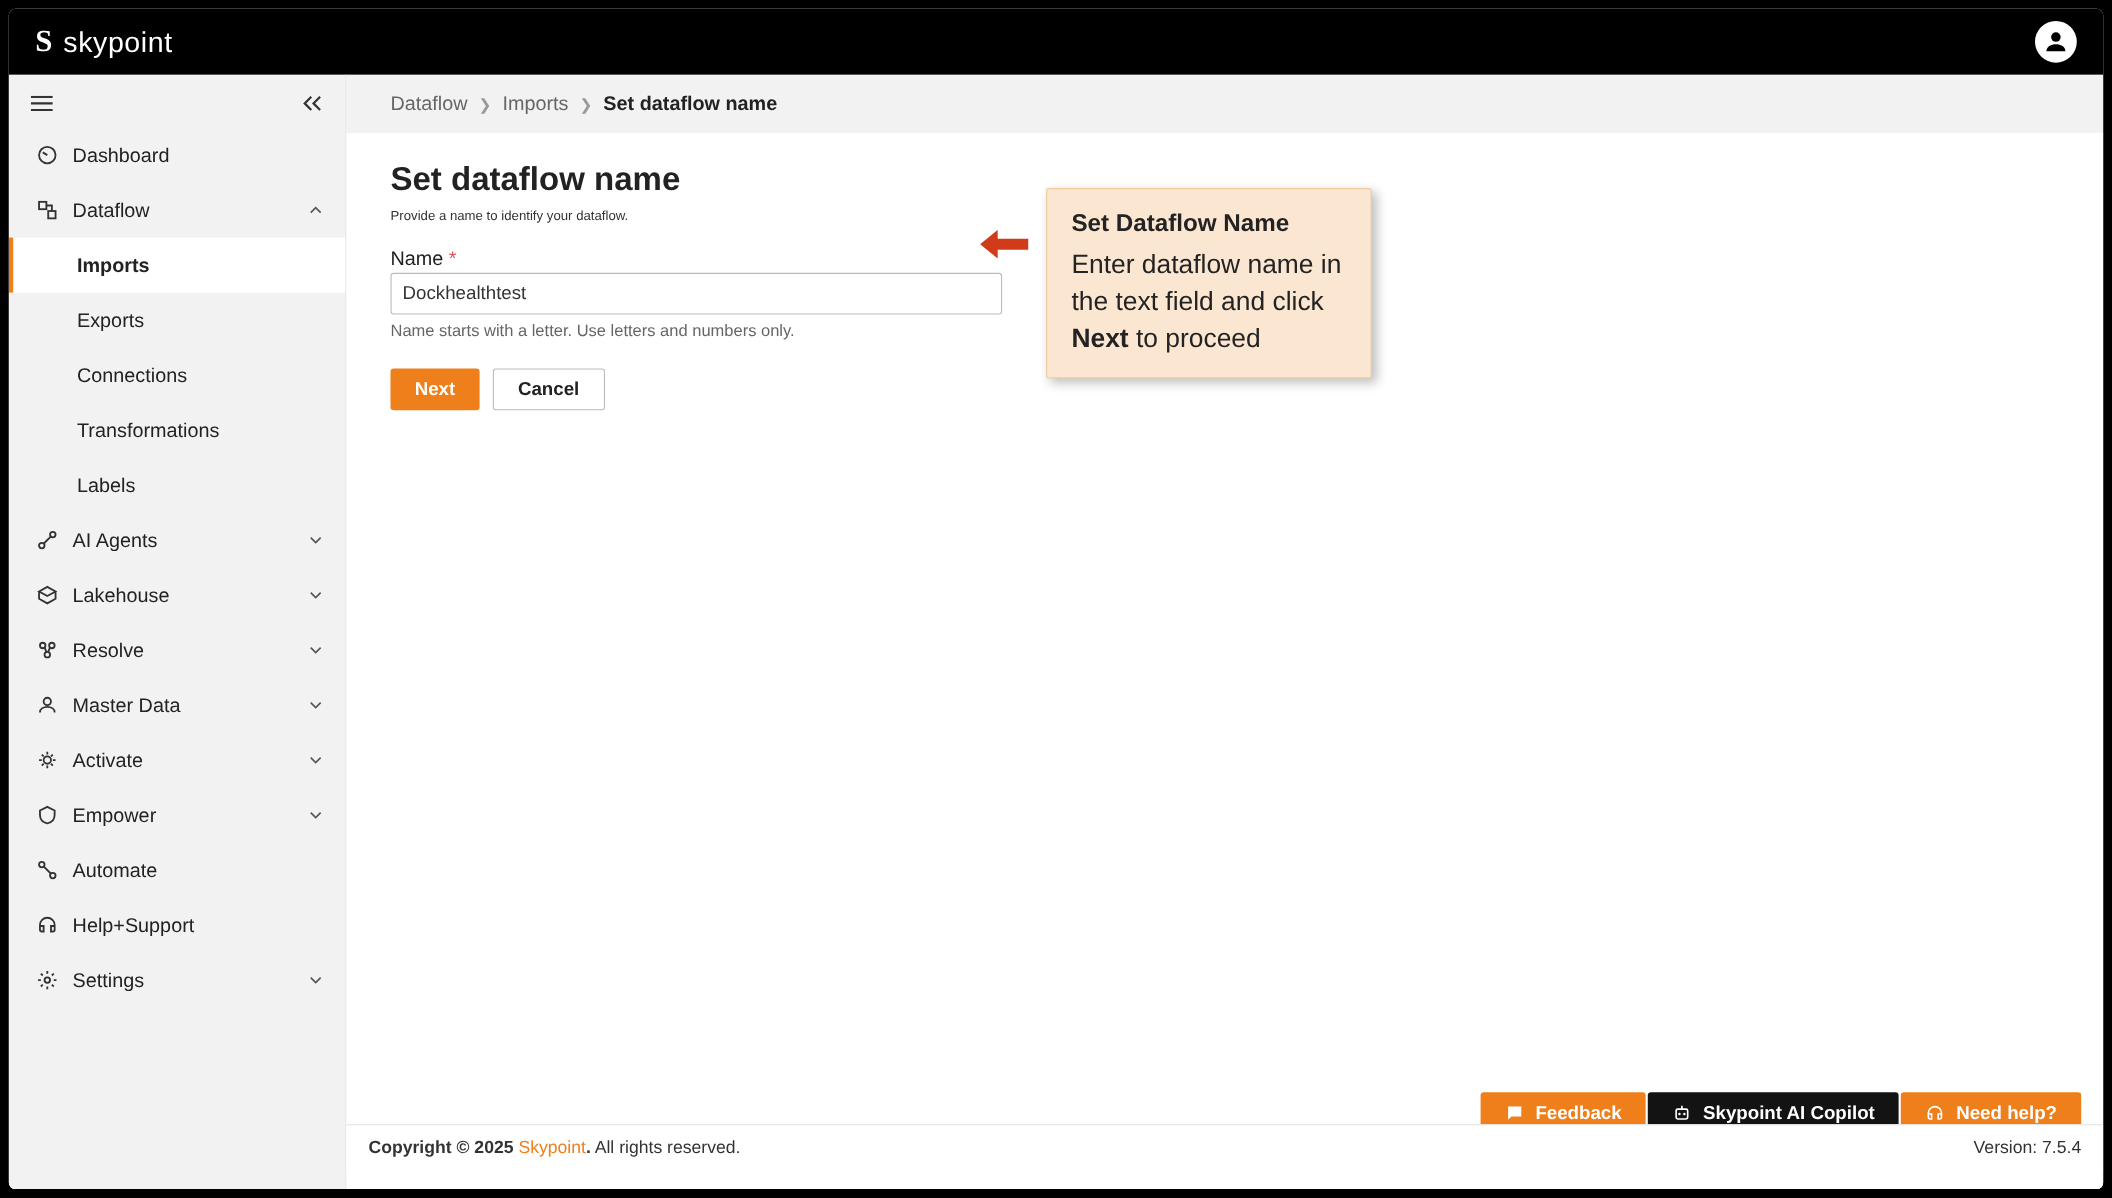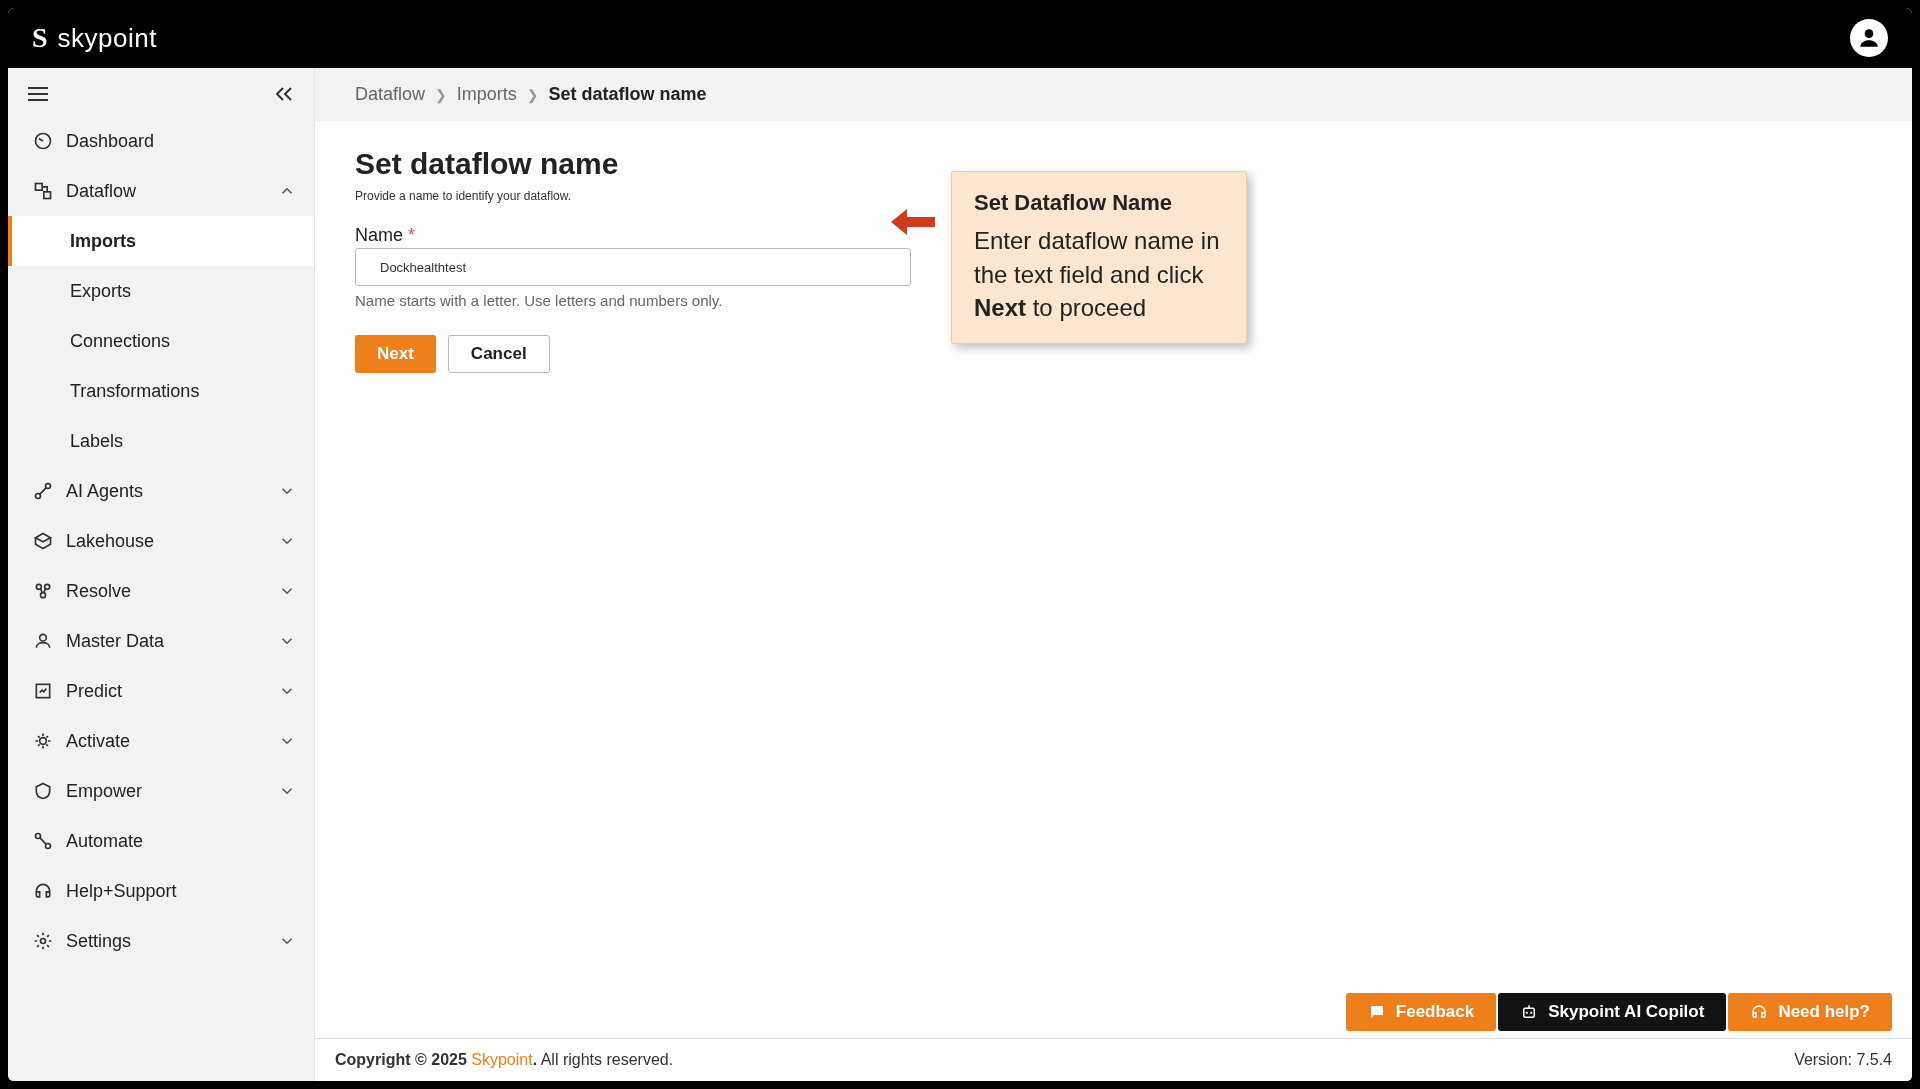"Dockhealthtest" .text-input { font-size: 13px -> 17px; padding: 0 24px -> 0 10px }
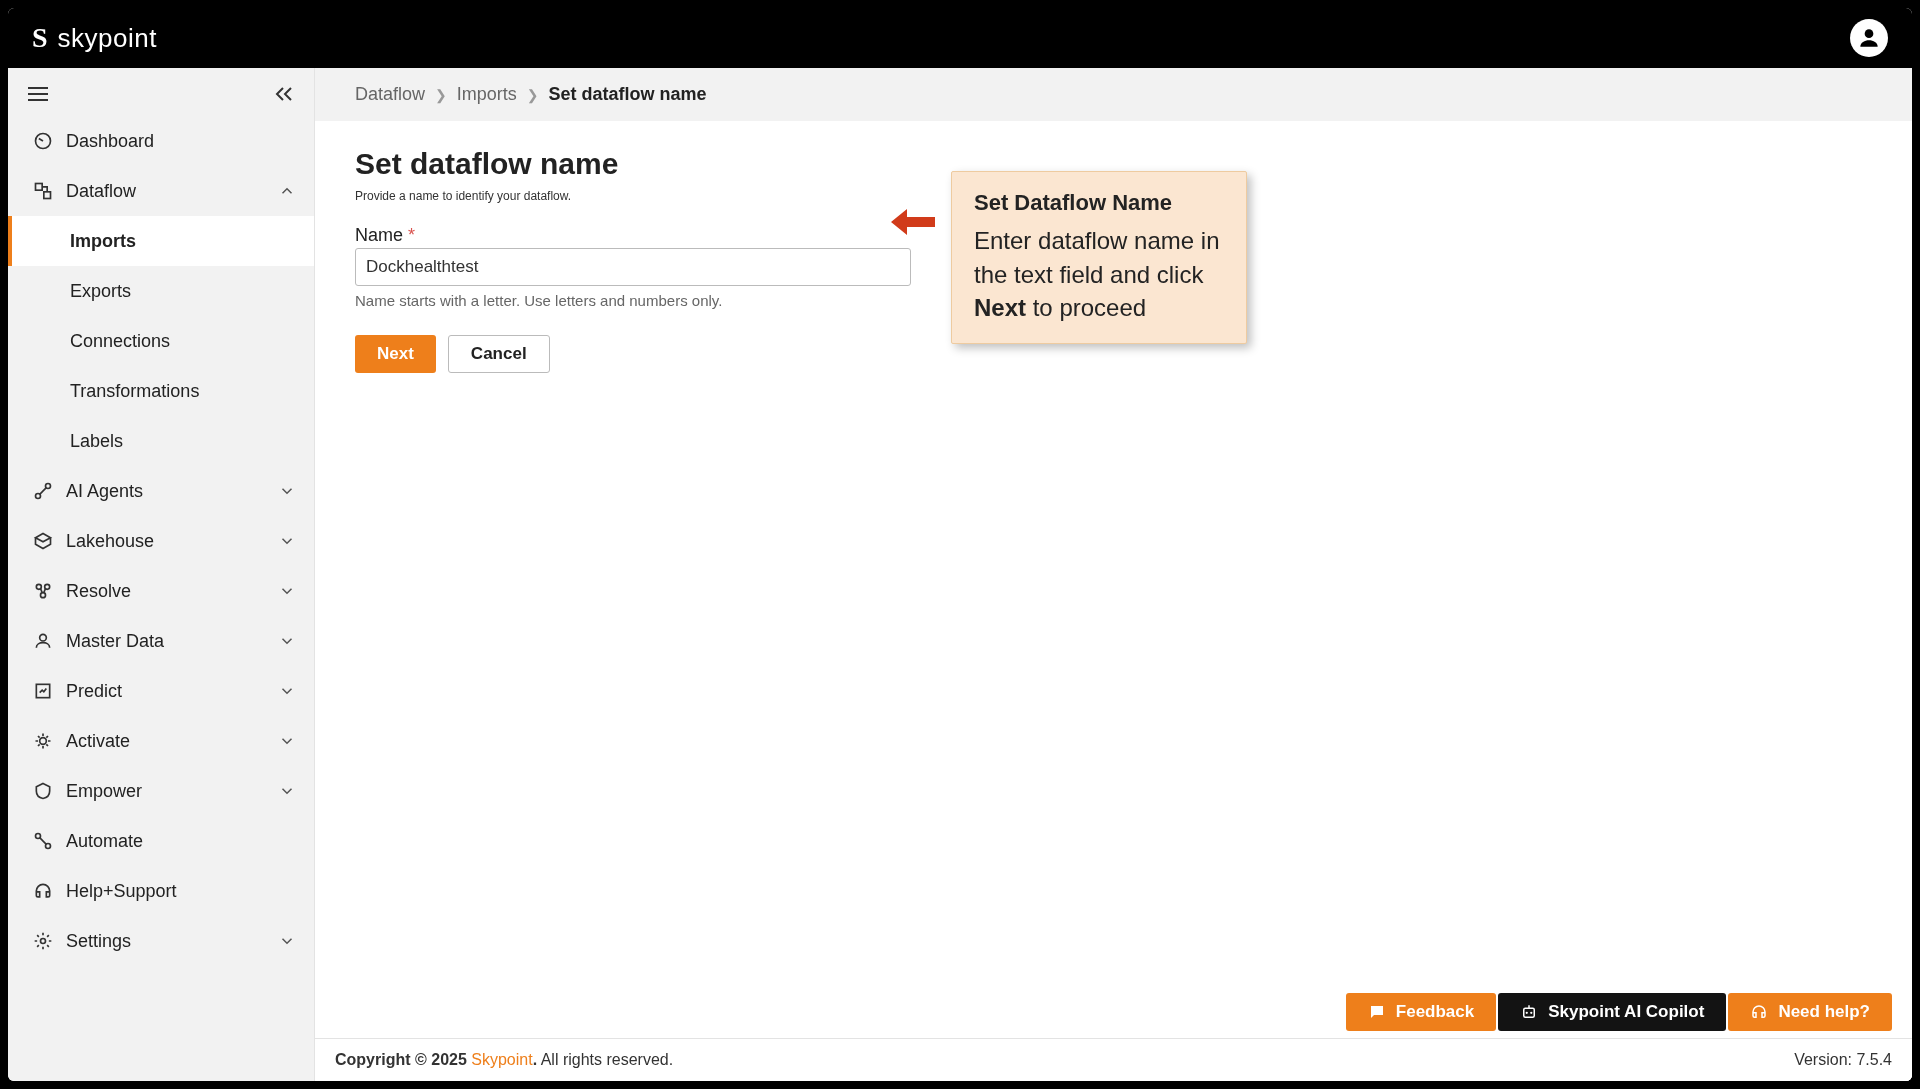"Predict" div.nav-item { html: <div> <span> <svg> <rect></rect> <path></path> </svg> </span> <span>Predict</span> <span></span> <svg> <path></path> </svg> </div> -> none }
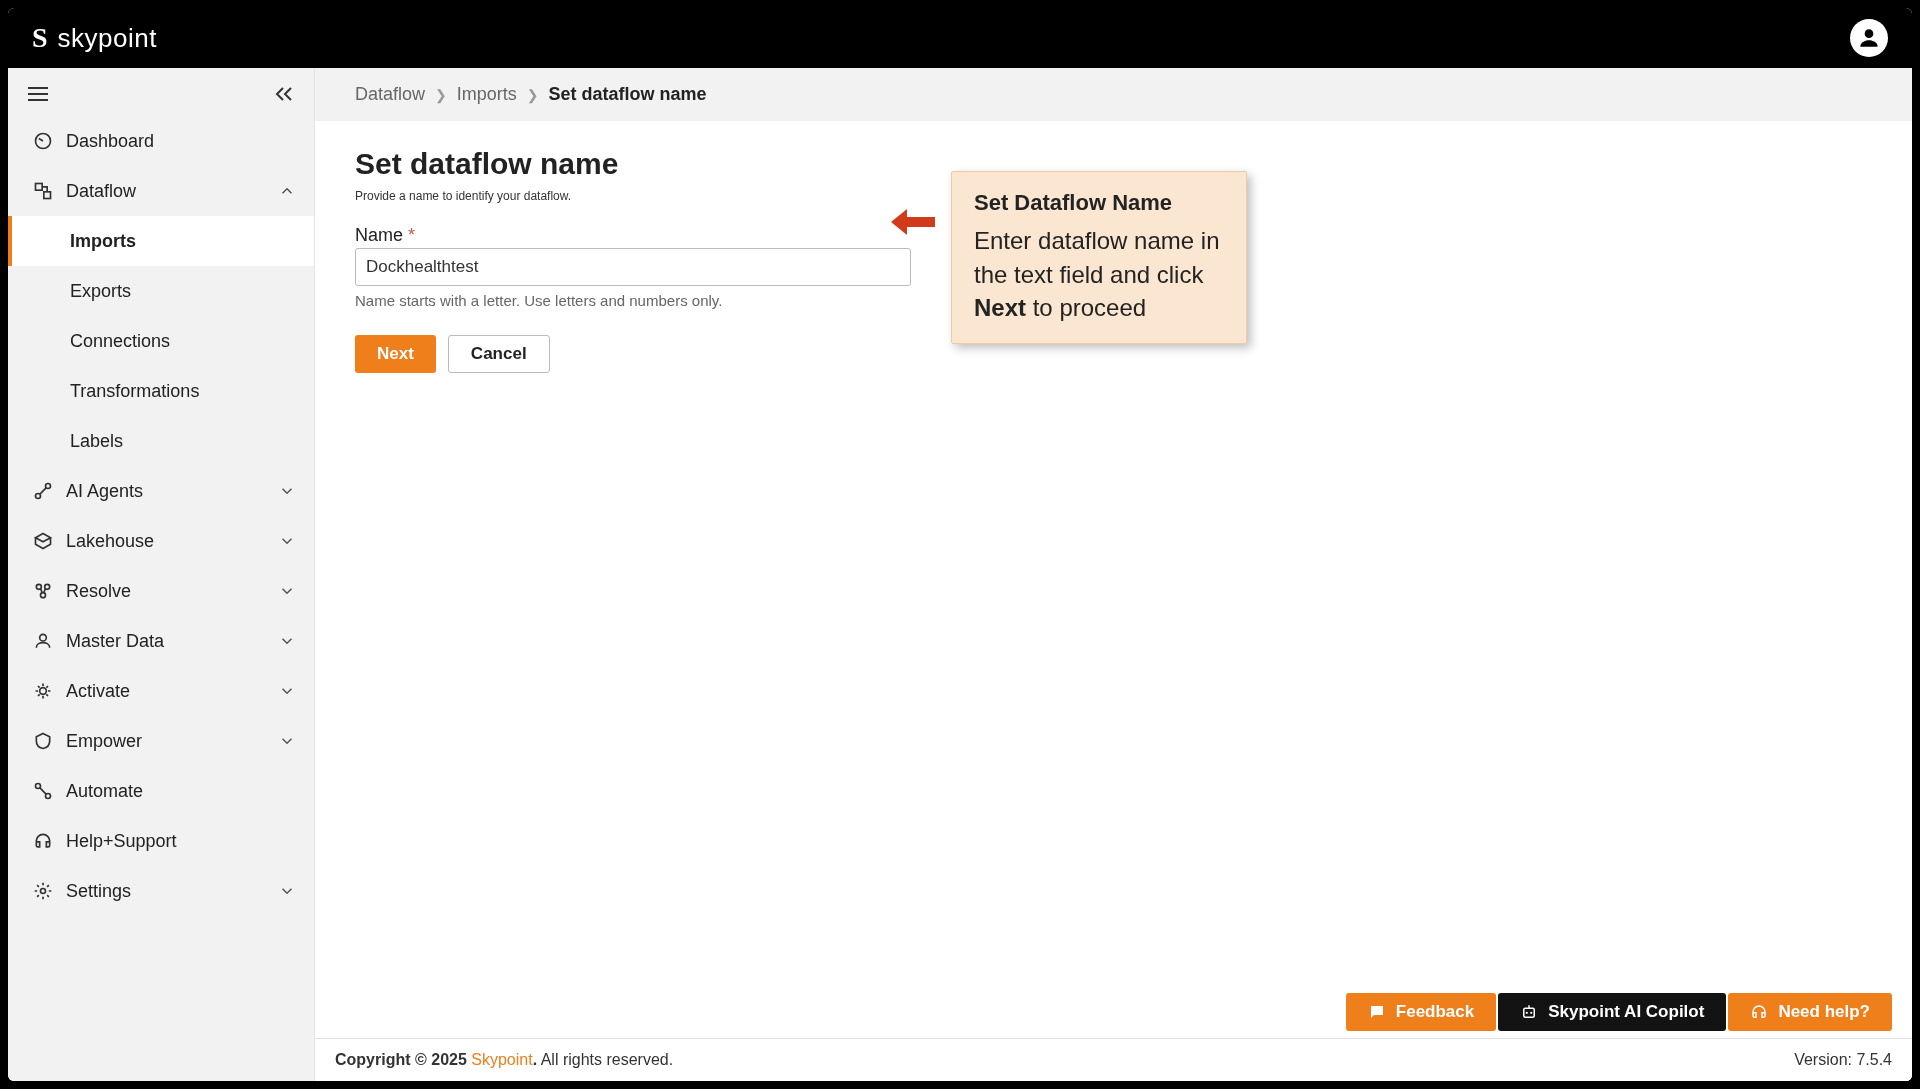"Copyright © 2025 Skypoint. All" div.footer { bottom: 0 -> 16px }
